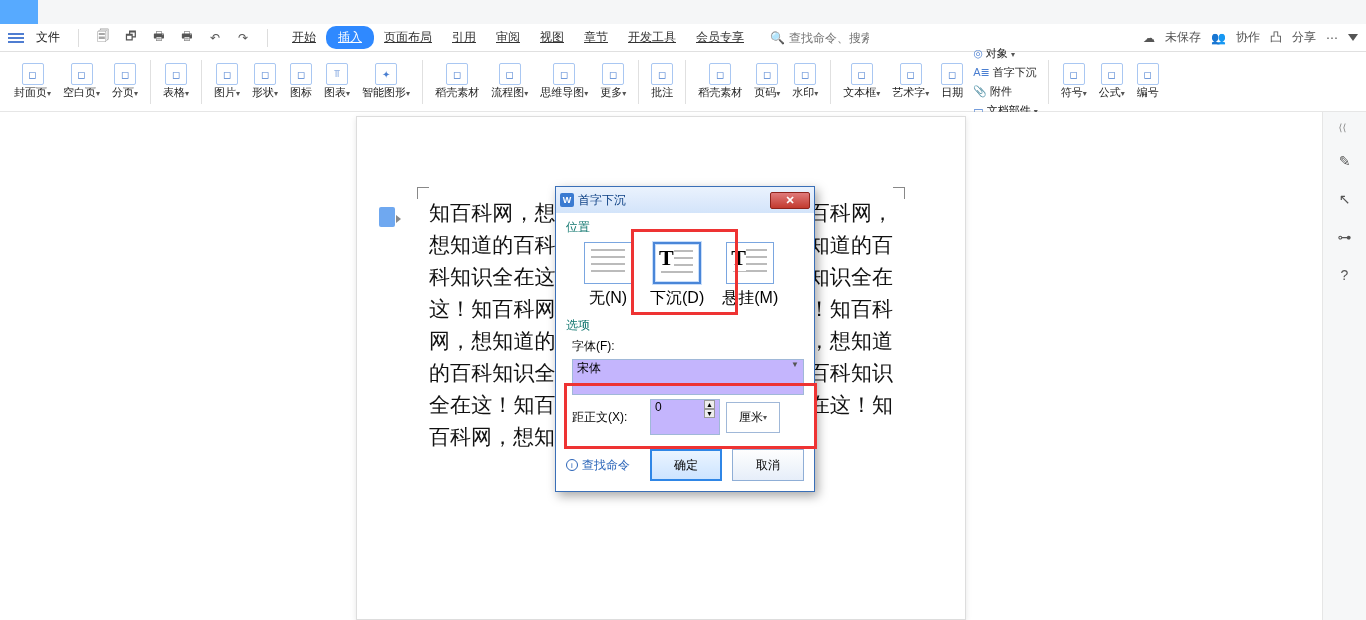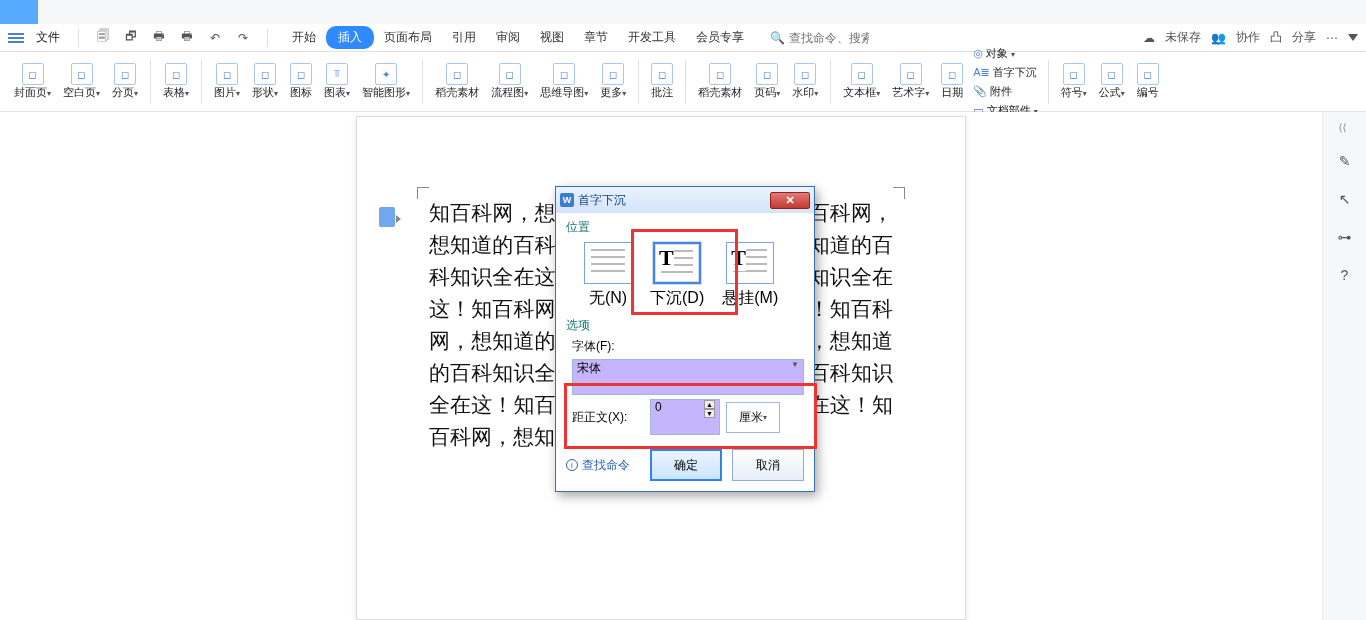"开始" .menubar .mtab { text-decoration: none -> underline }
